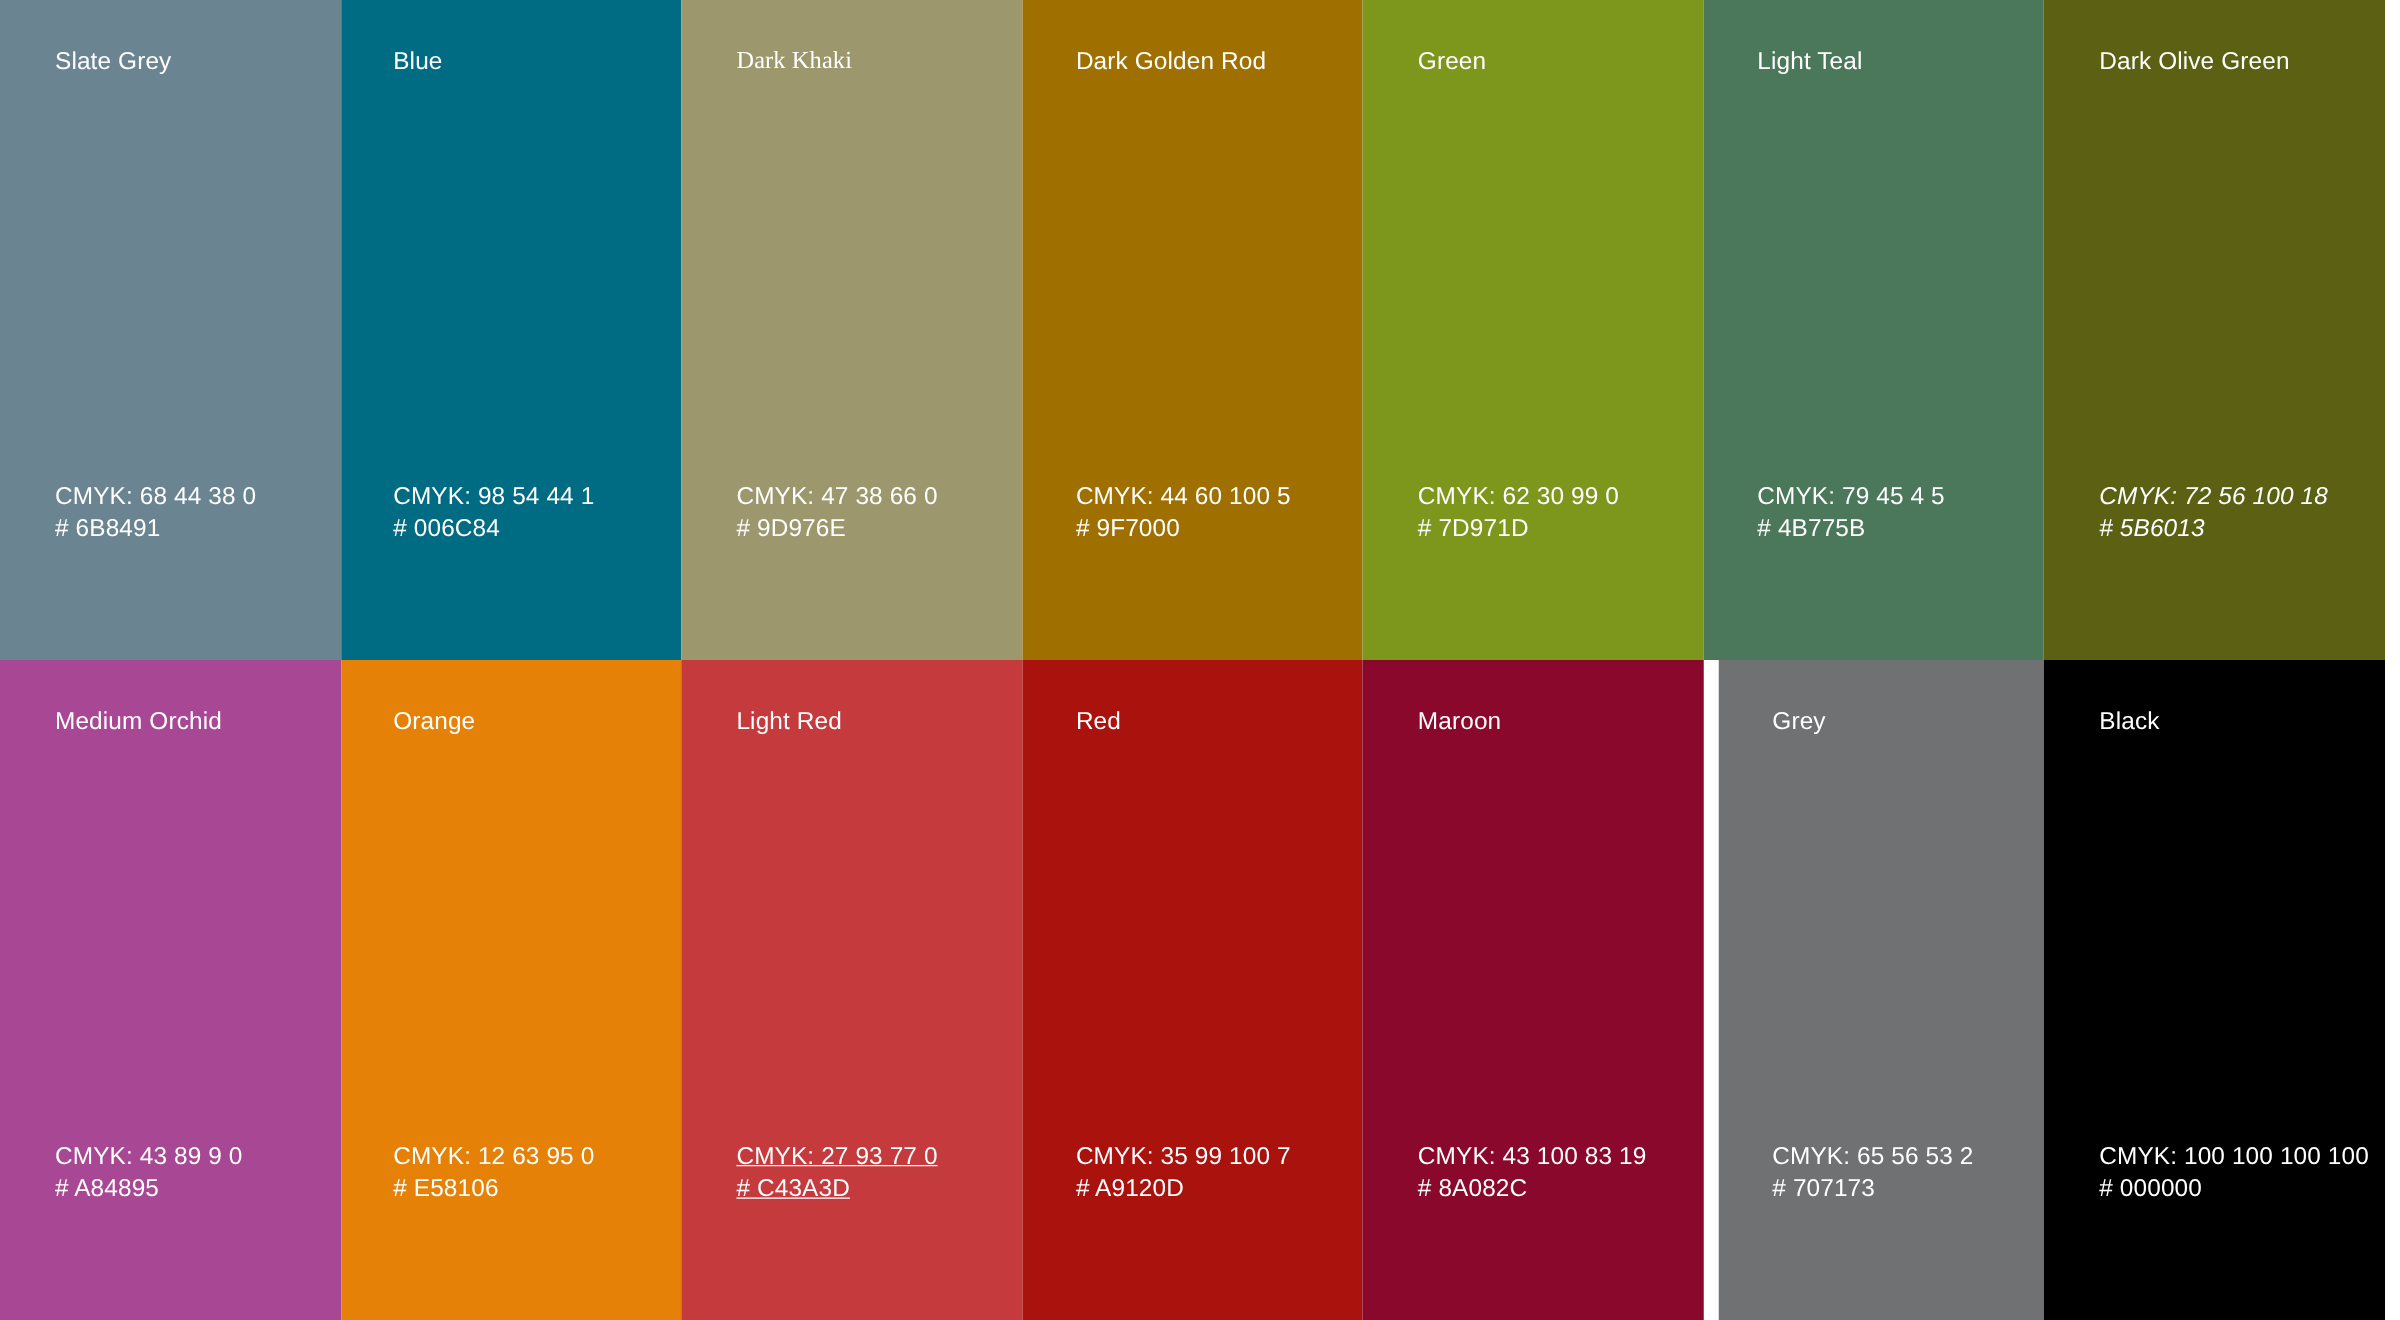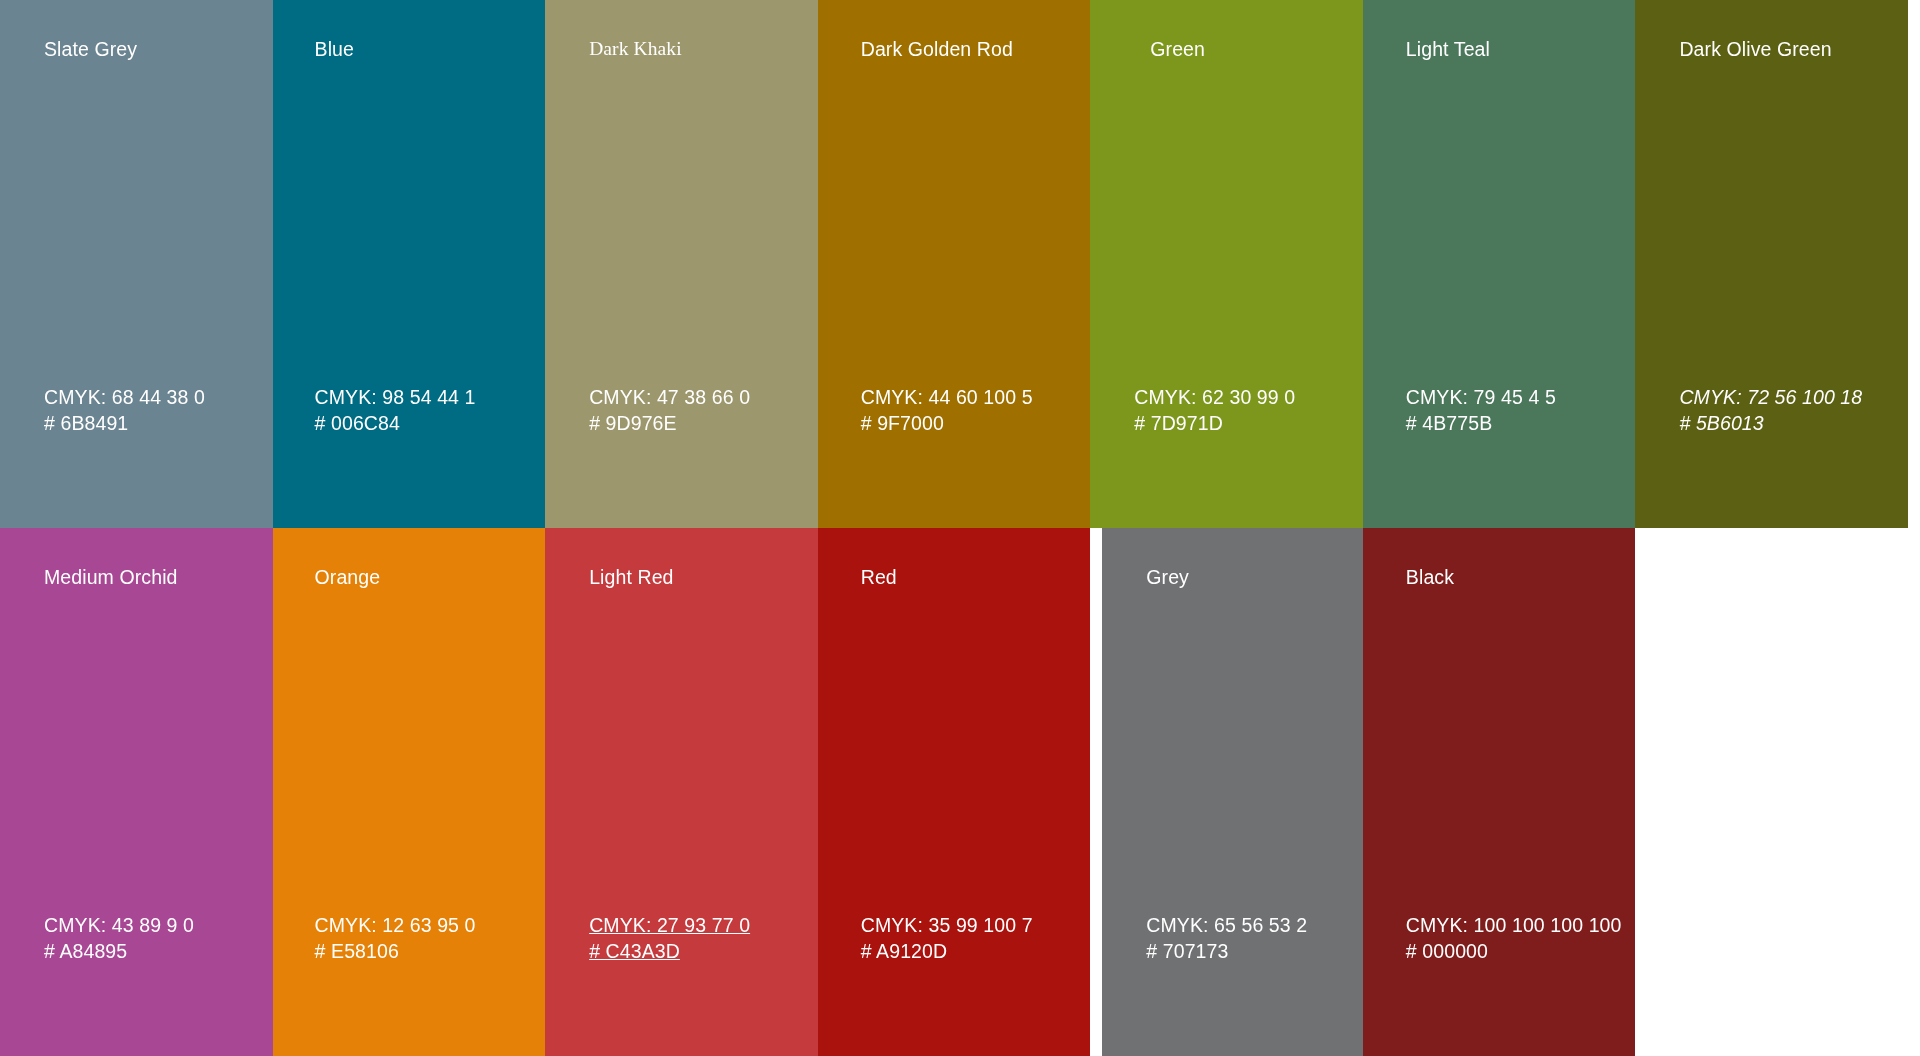"Green" div.swatch-name { margin-left: 16px -> none }
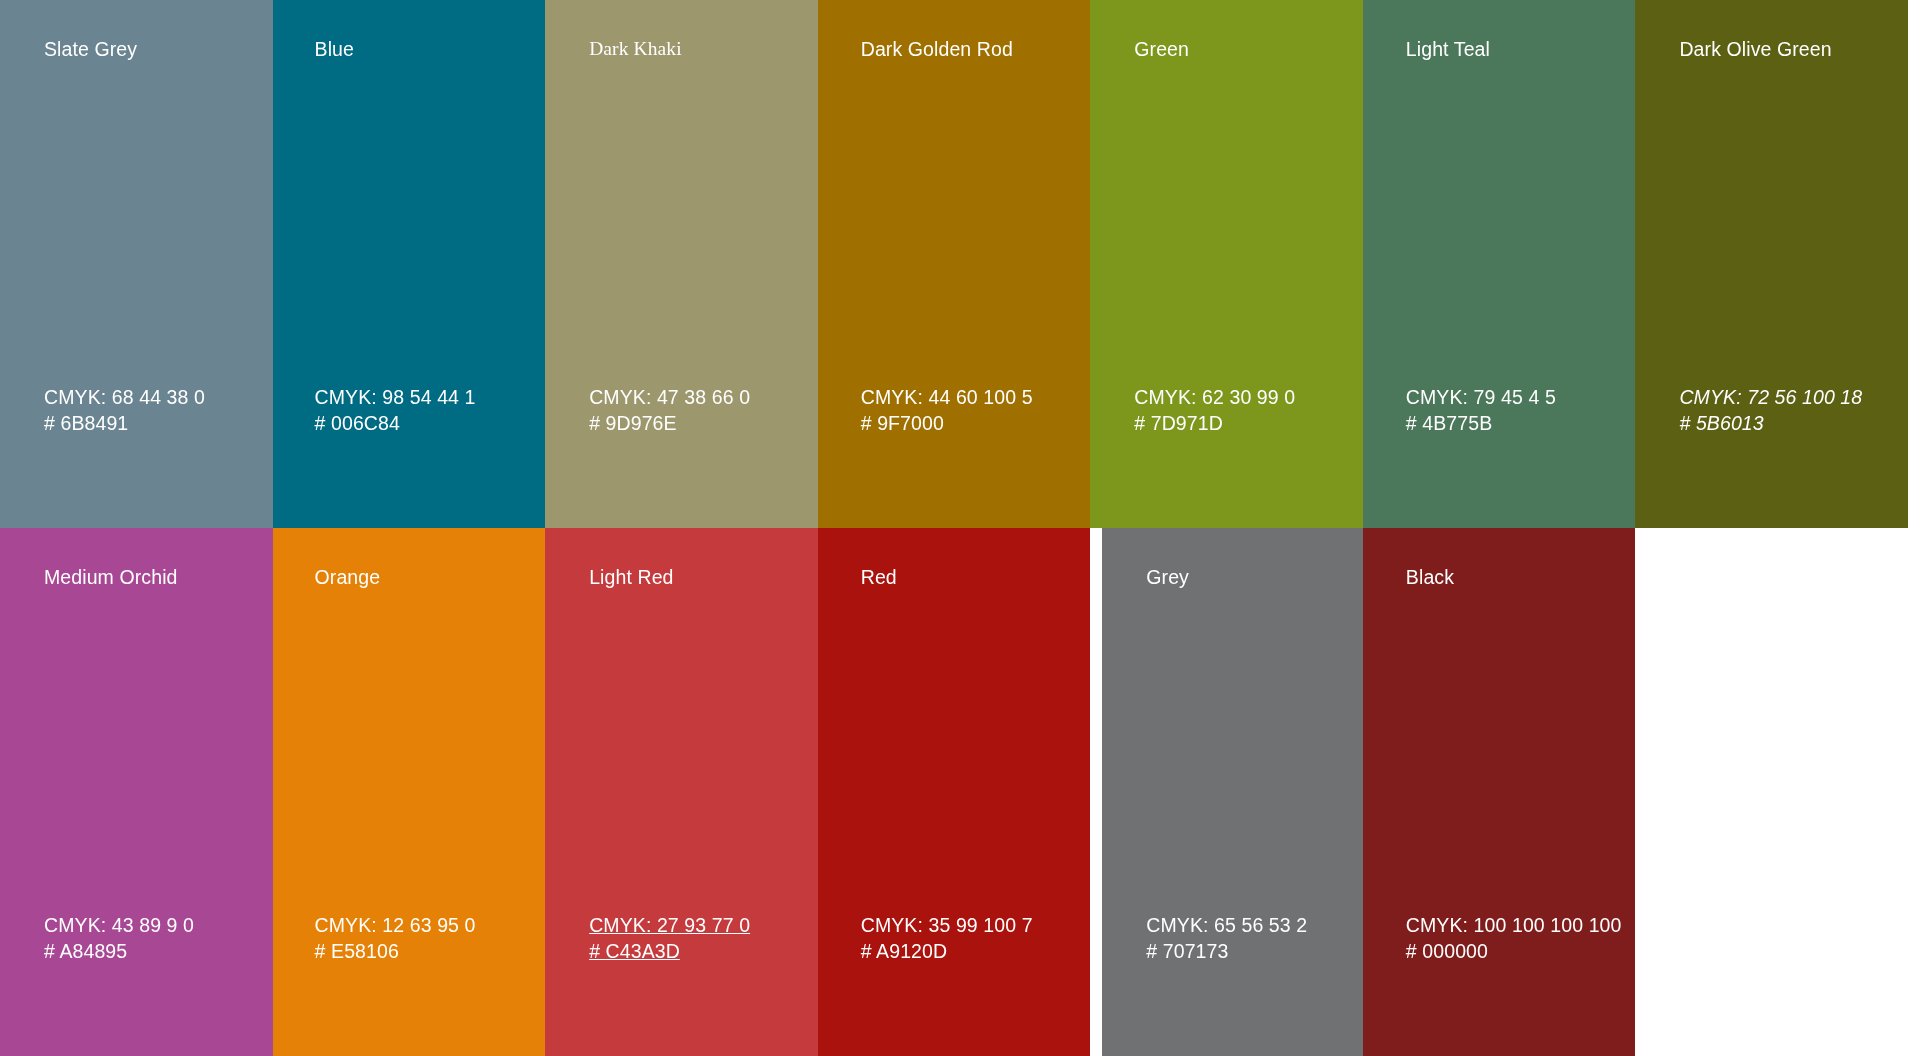"Maroon" div.swatch { html: none -> <div> <div>Maroon</div> <div> <span>CMYK: 43 100 83 19</span> <span># 8A082C</span> </div> </div> }
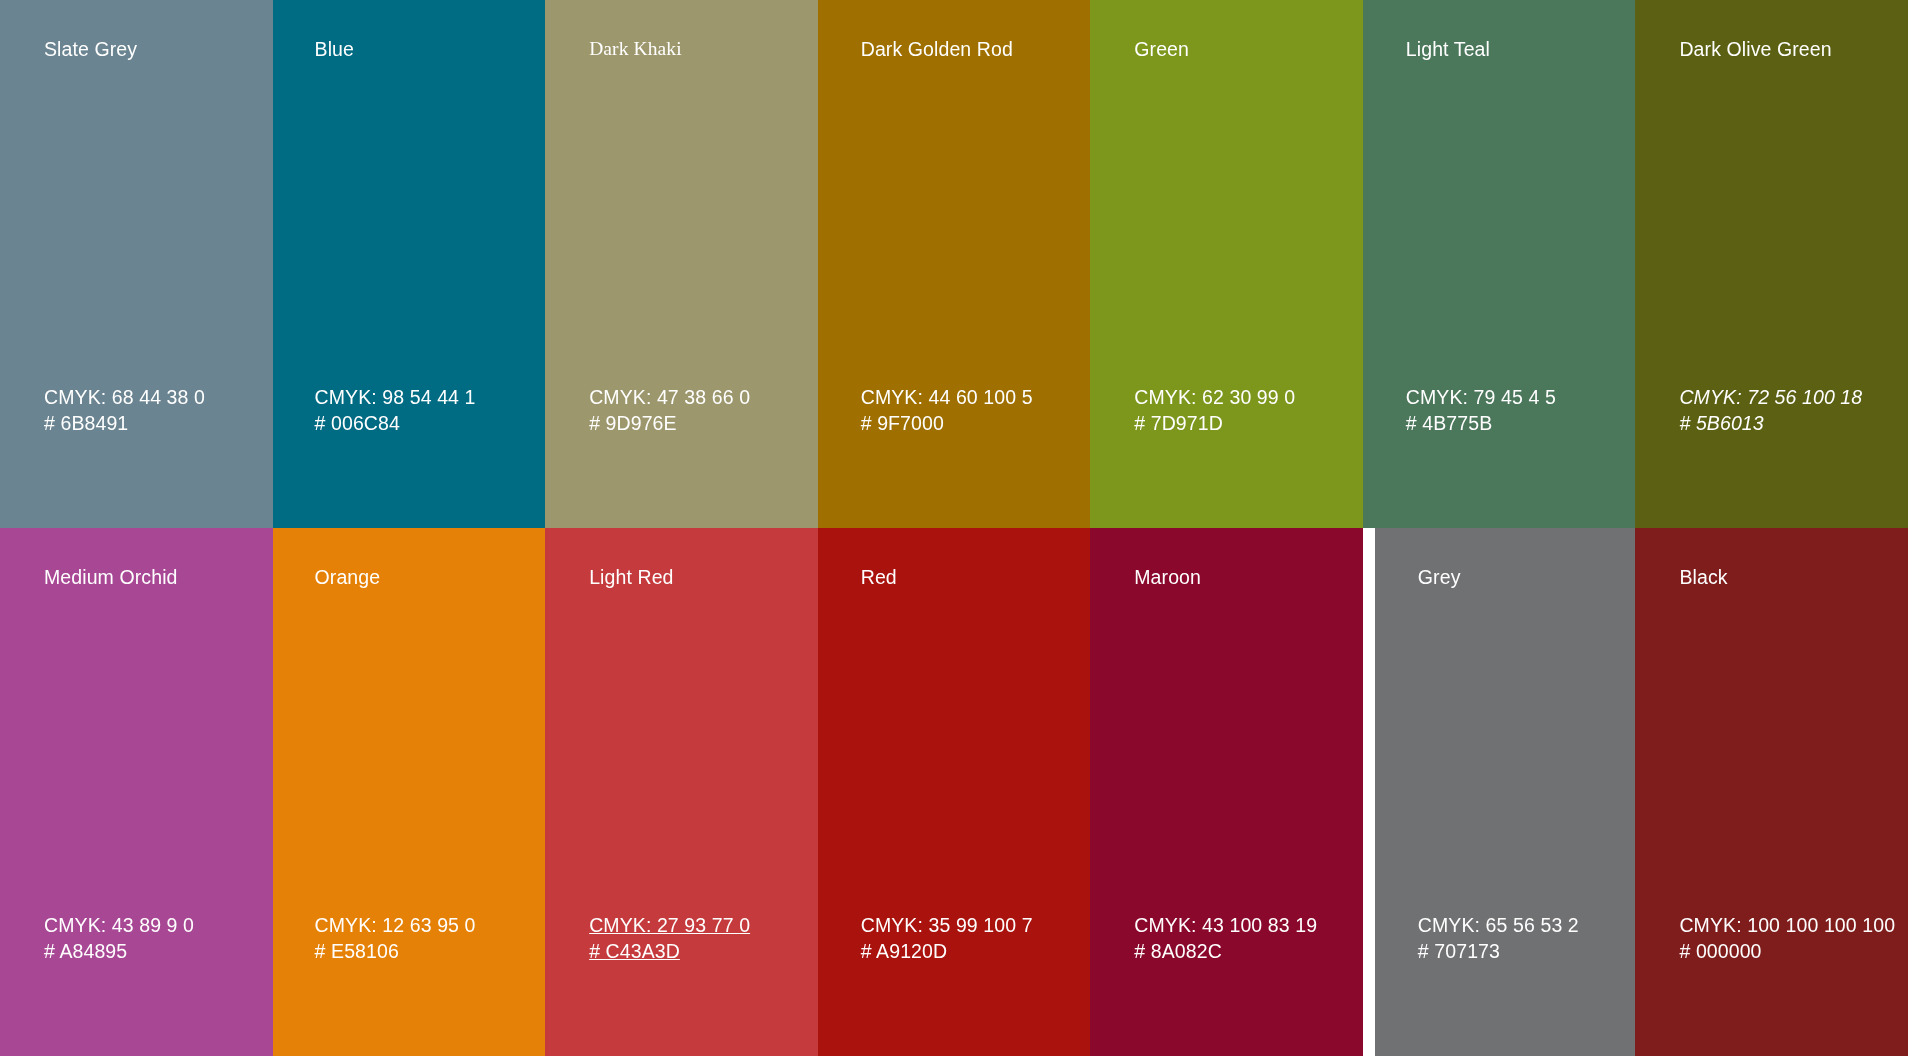"Black" div.swatch { background-color: #7f1d1d -> #000000 }
